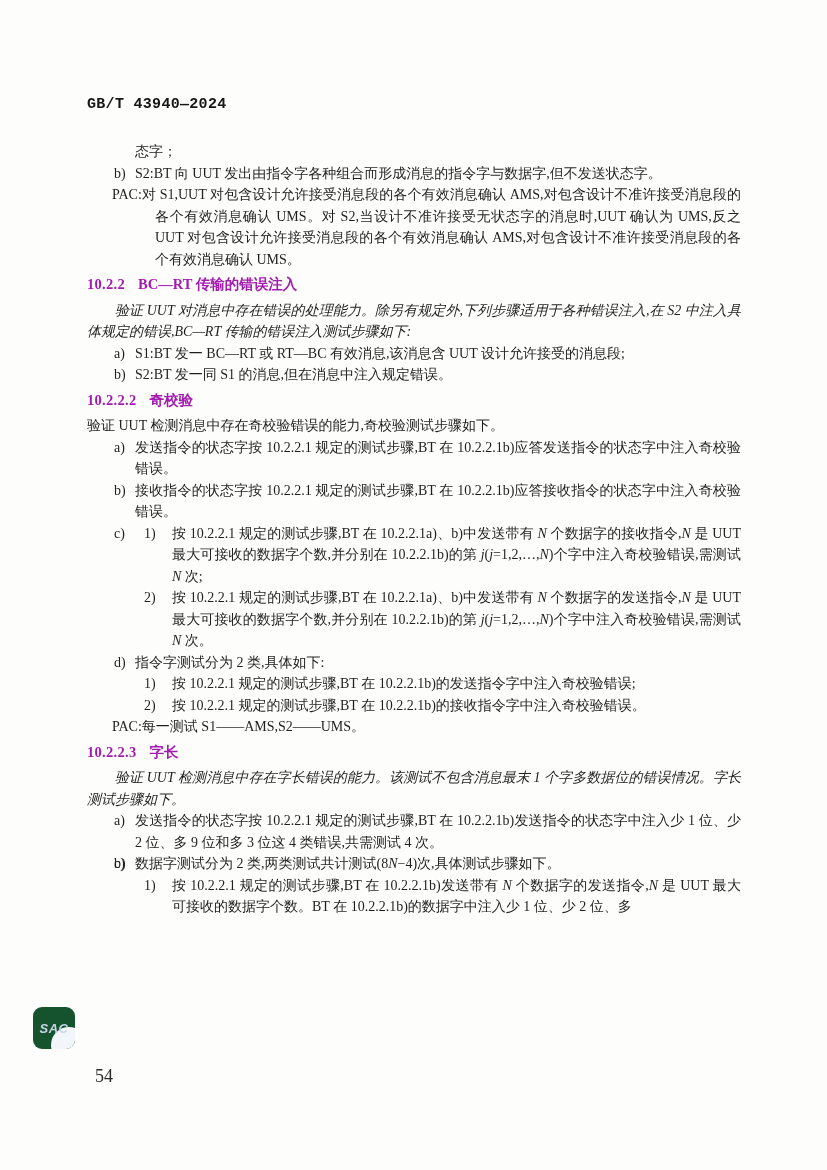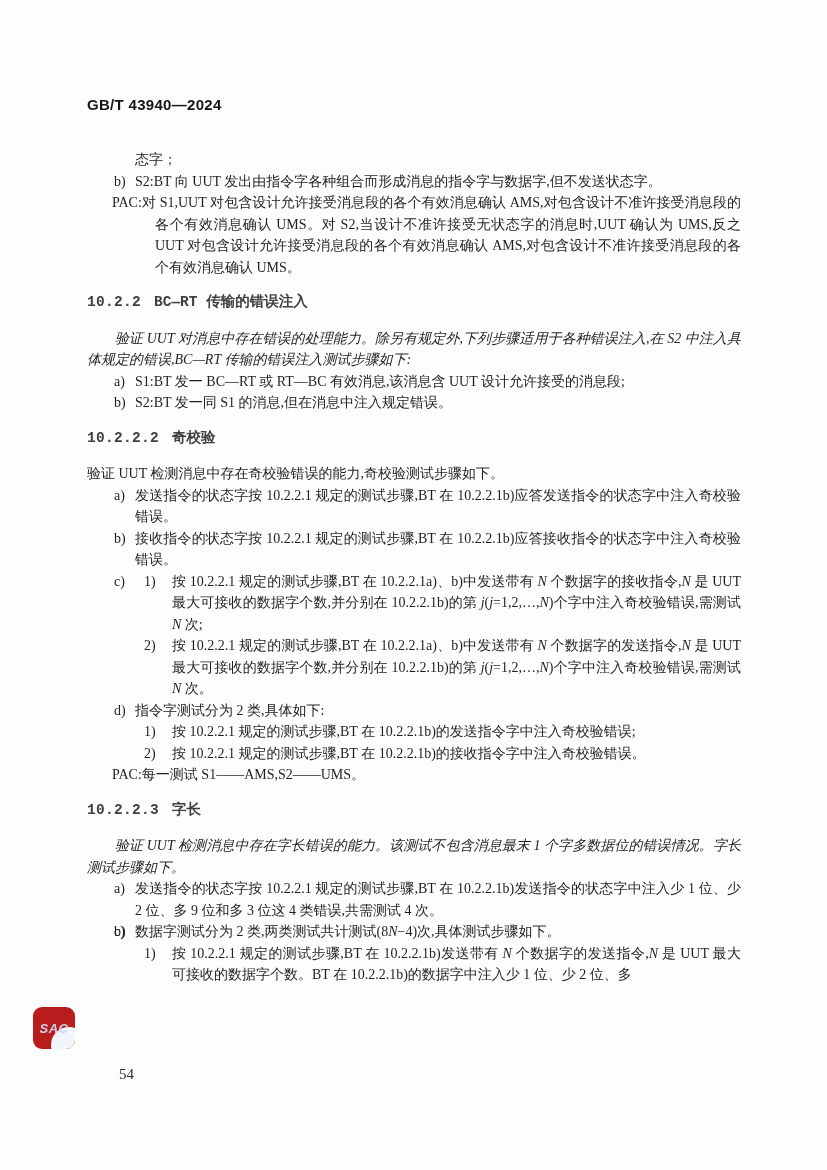"GB/T 43940—2024" .header { font-family: Liberation Sans, sans-serif -> Liberation Mono, monospace }
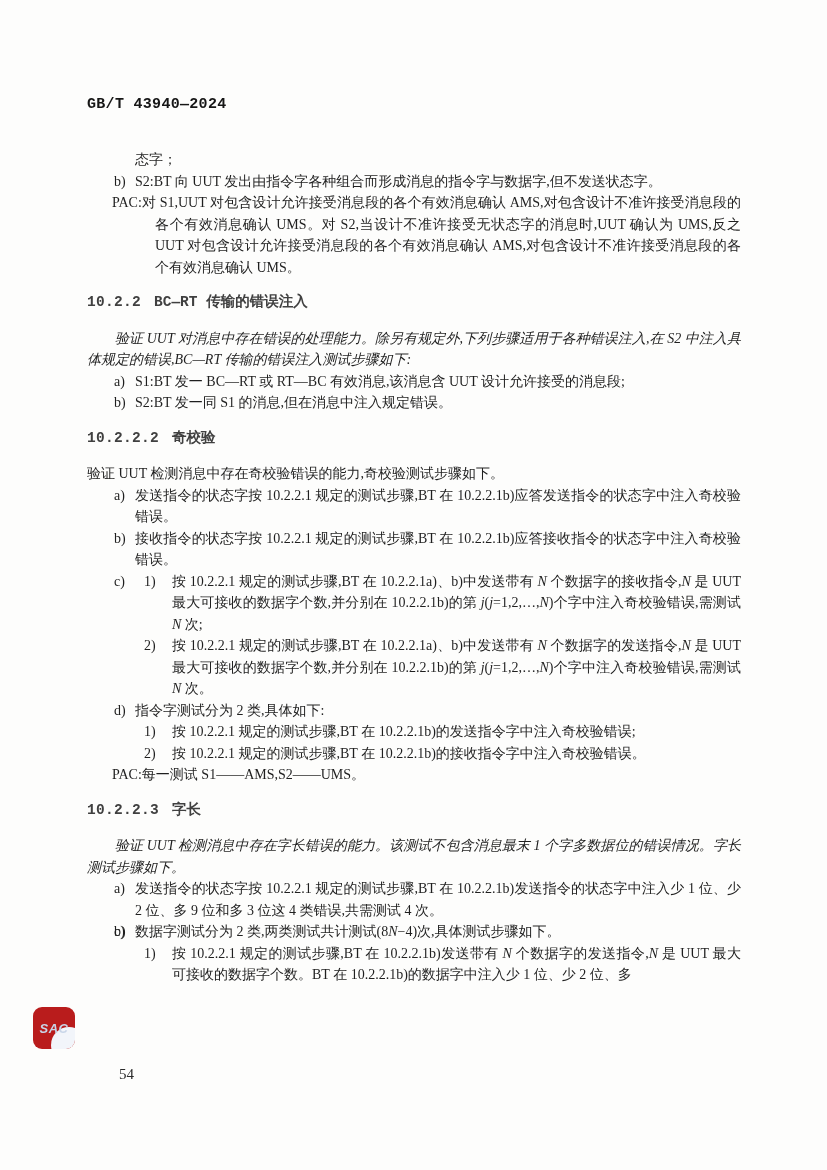"态字；" .cont { margin-top: 8px -> none }
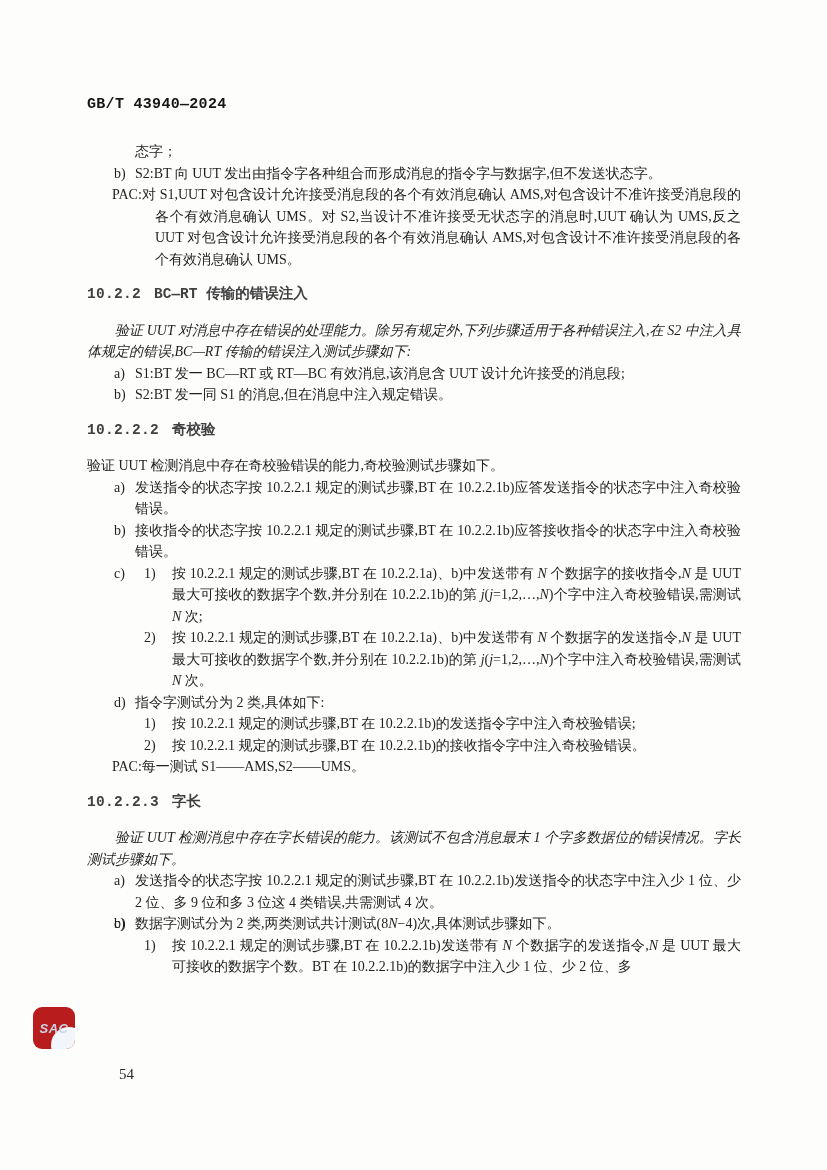"10.2.2 BC—RT 传输的错误注入" .h { color: #404040 -> #a21caf; font-family: Liberation Mono, monospace -> Liberation Serif, serif; margin: 14px 0 -> 4px 0 }
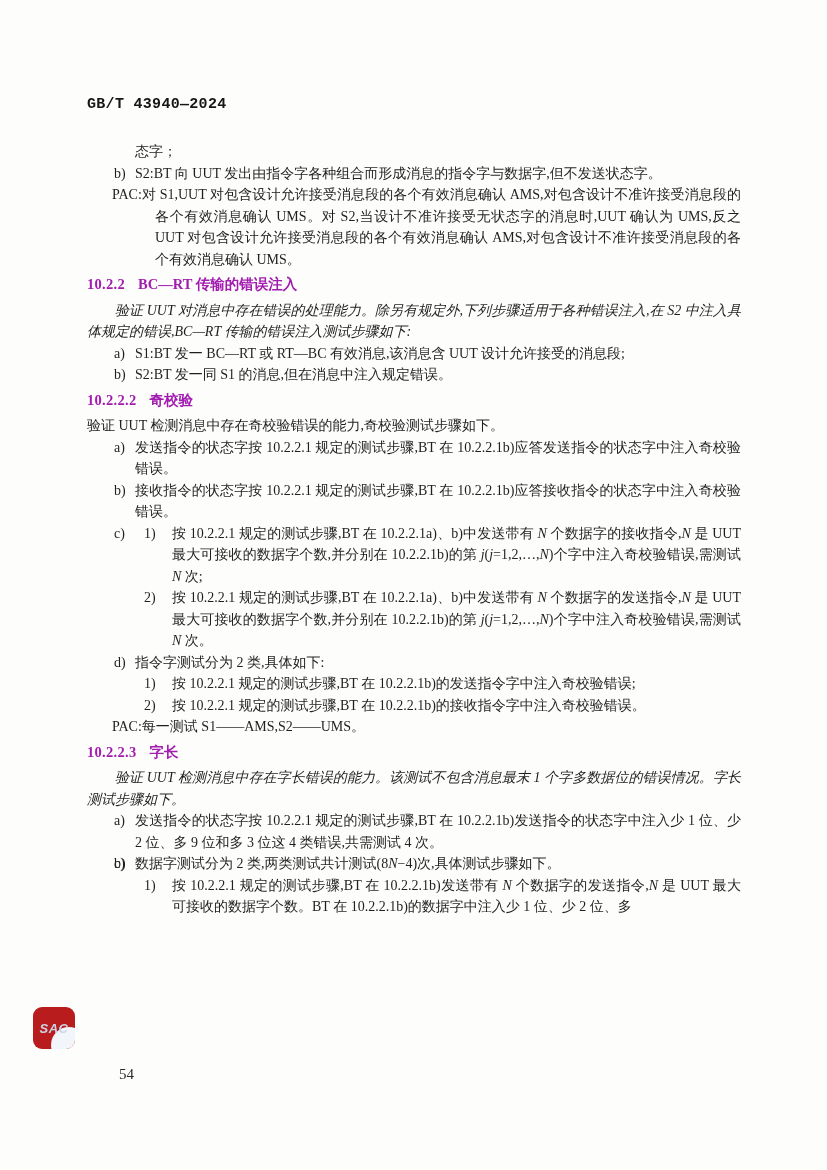"SAC" .watermark { background: #b91c1c -> #14532d }
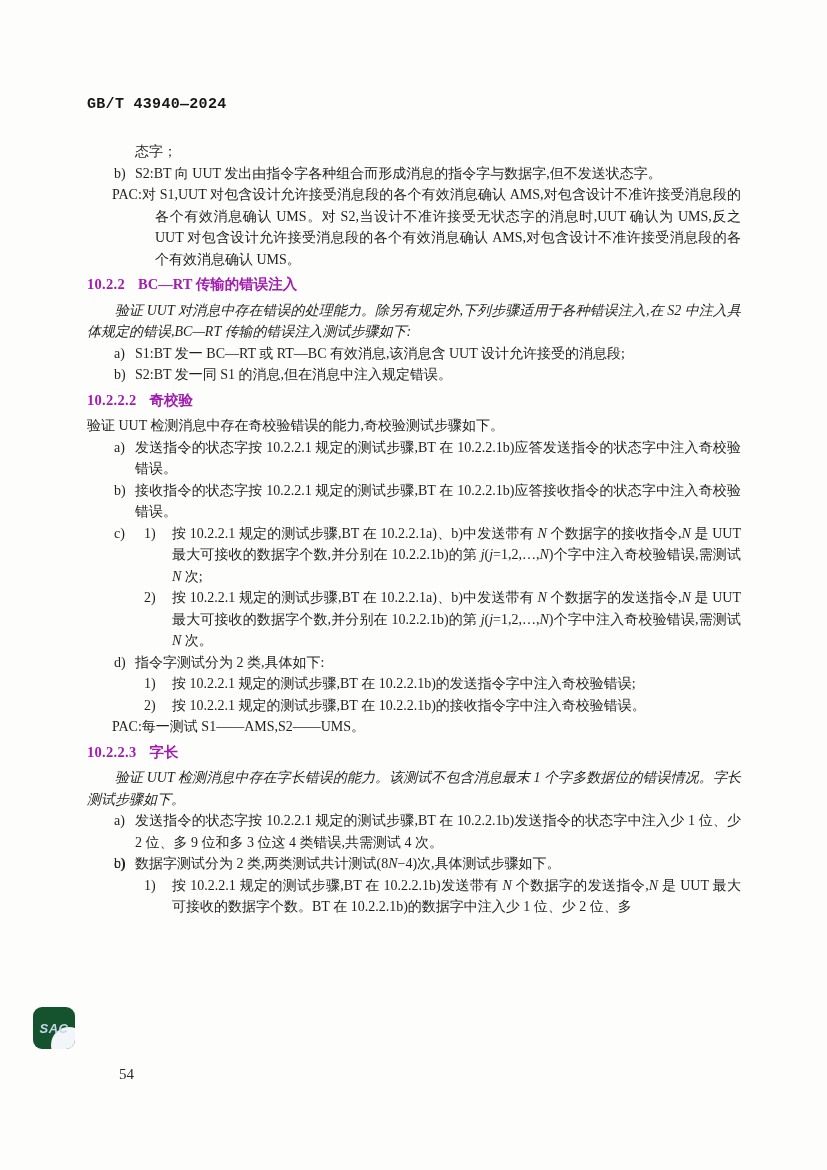"54" .pageno { font-size: 15px -> 18px; left: 119px -> 95px }
